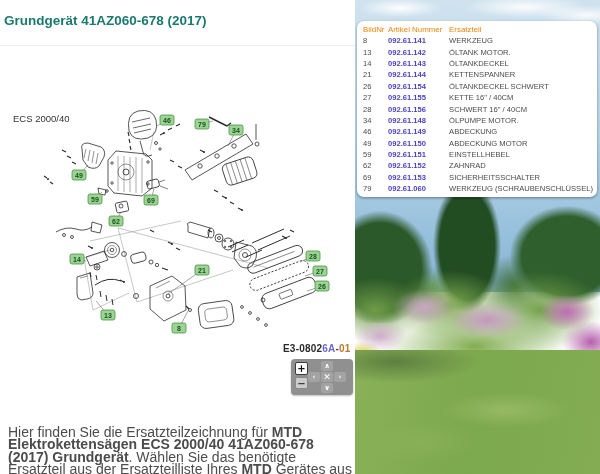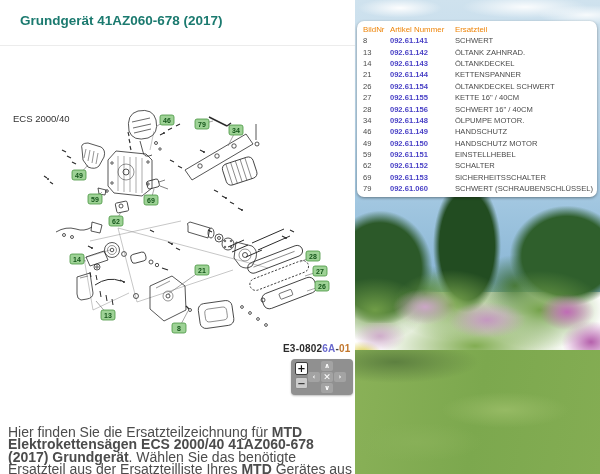"Grundgerät 41AZ060-678 (2017)" .page-title { left: 20px -> 4px }
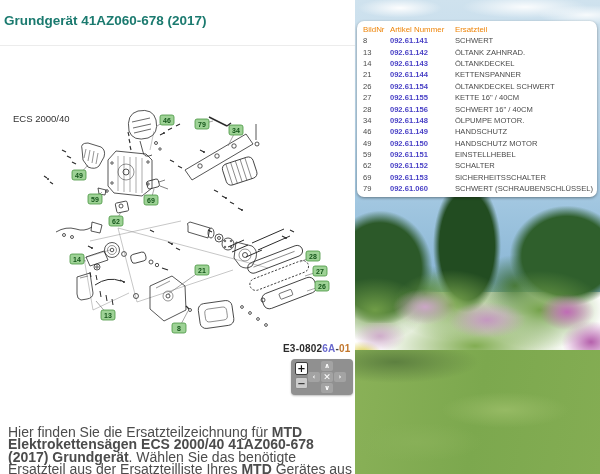"SCHWERT" td { text: SCHWERT -> WERKZEUG }
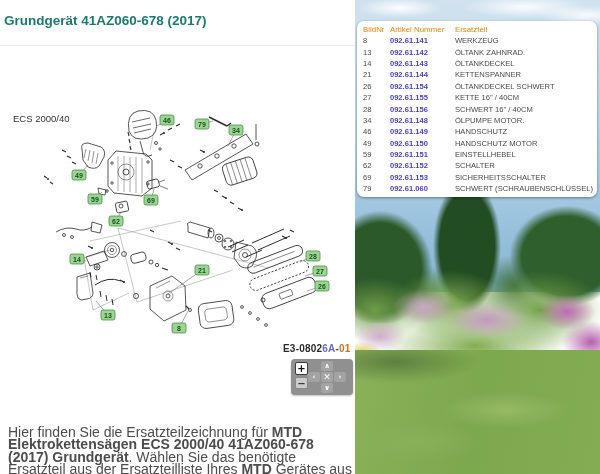"ÖLTANK ZAHNRAD." td { text: ZAHNRAD -> MOTOR }
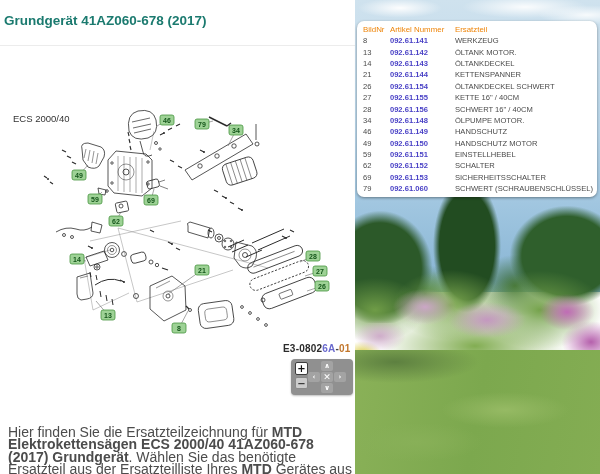"HANDSCHUTZ" td { text: HANDSCHUTZ -> ABDECKUNG }
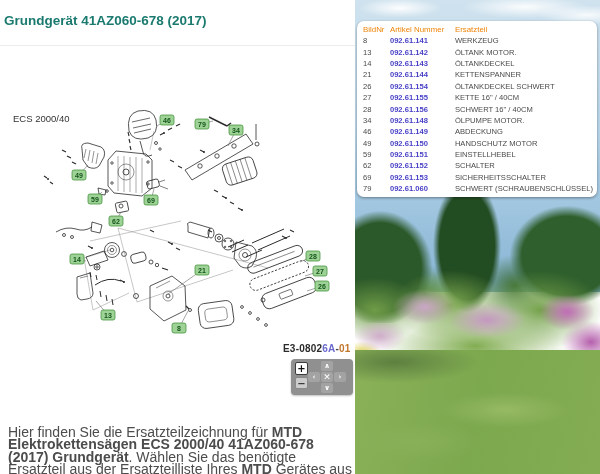"HANDSCHUTZ MOTOR" td { text: HANDSCHUTZ -> ABDECKUNG }
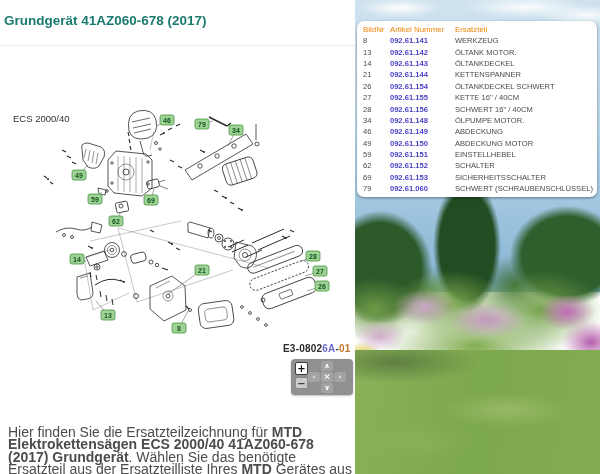"SCHALTER" td { text: SCHALTER -> ZAHNRAD }
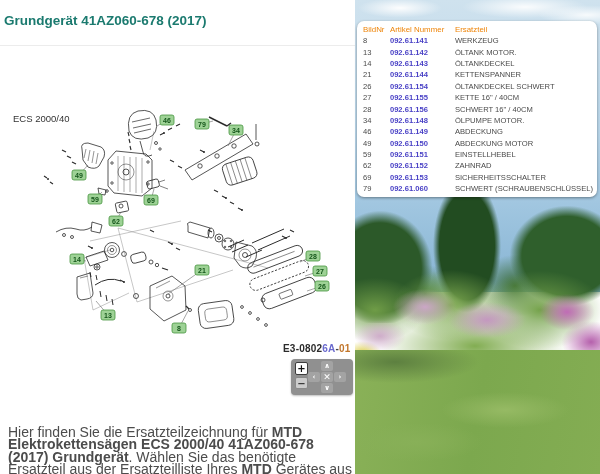"SCHWERT (SCHRAUBENSCHLÜSSEL)" td { text: SCHWERT -> WERKZEUG }
